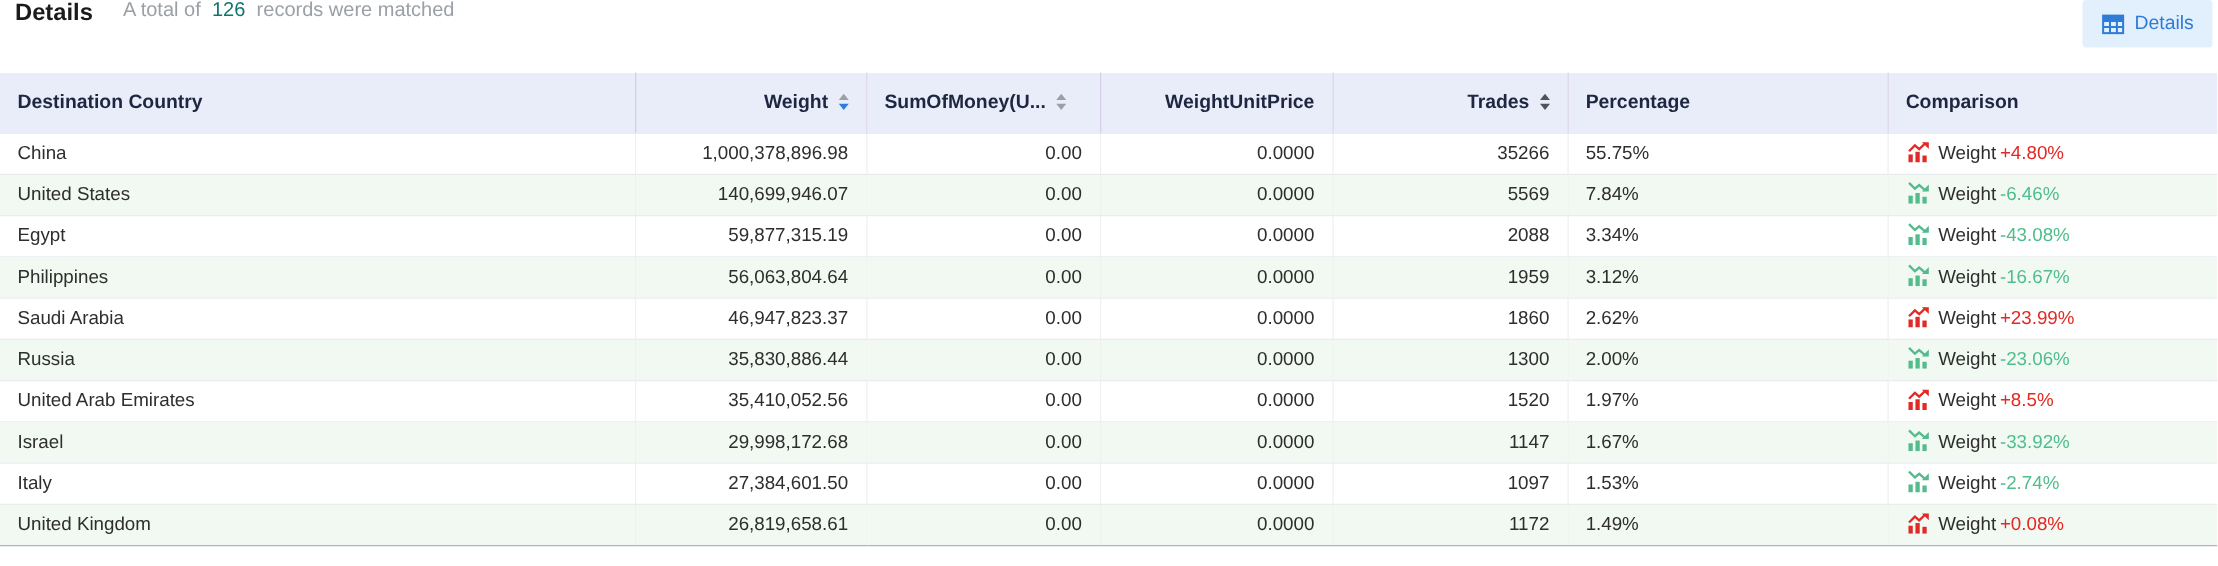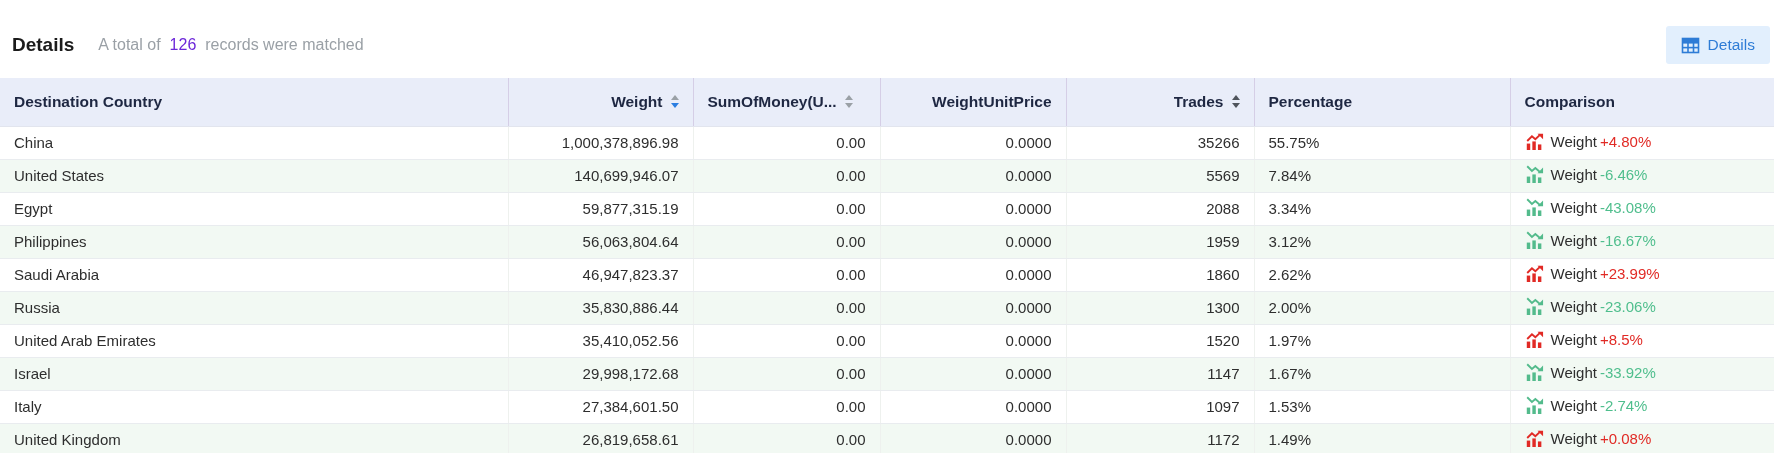"Details" .topbar { align-items: center -> flex-start; margin-top: 20px -> none }
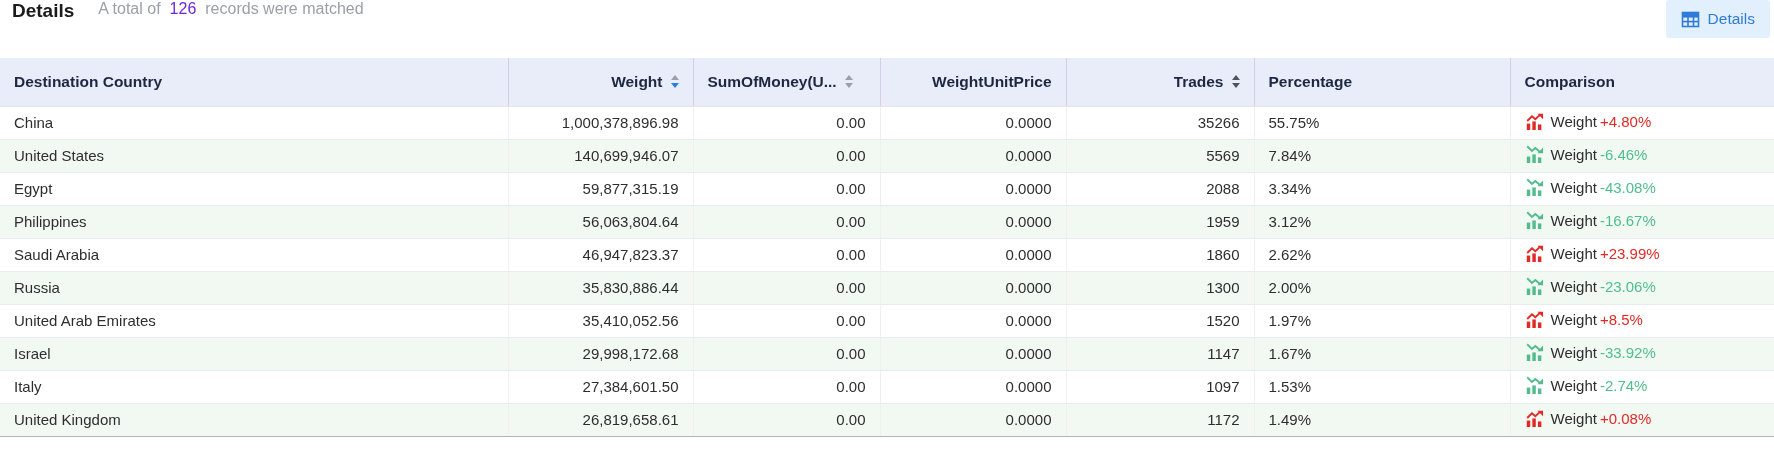"126" .subtitle .count { color: #6d28d9 -> #0f766e }
